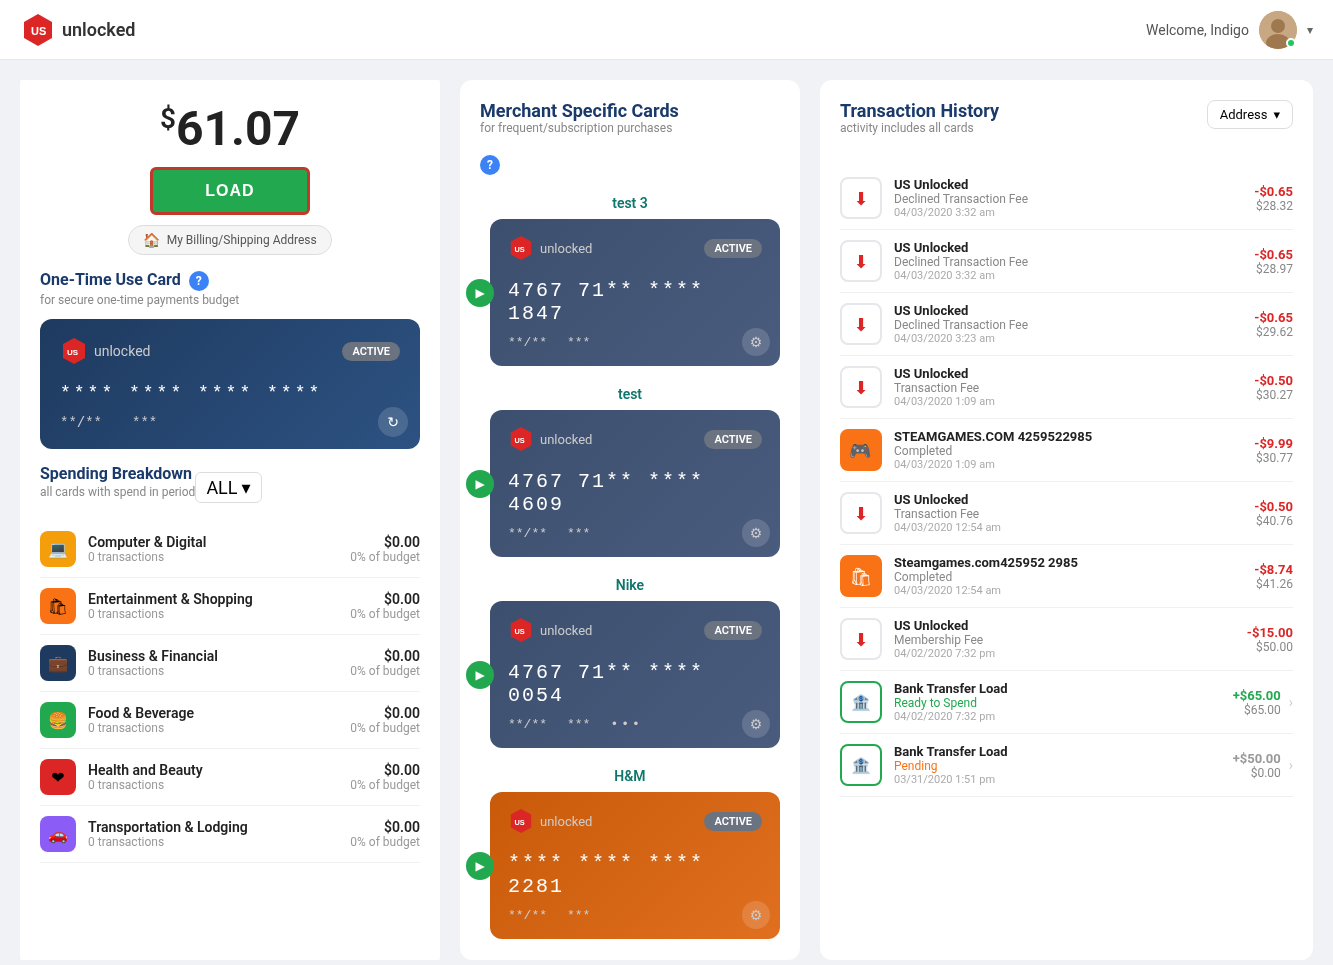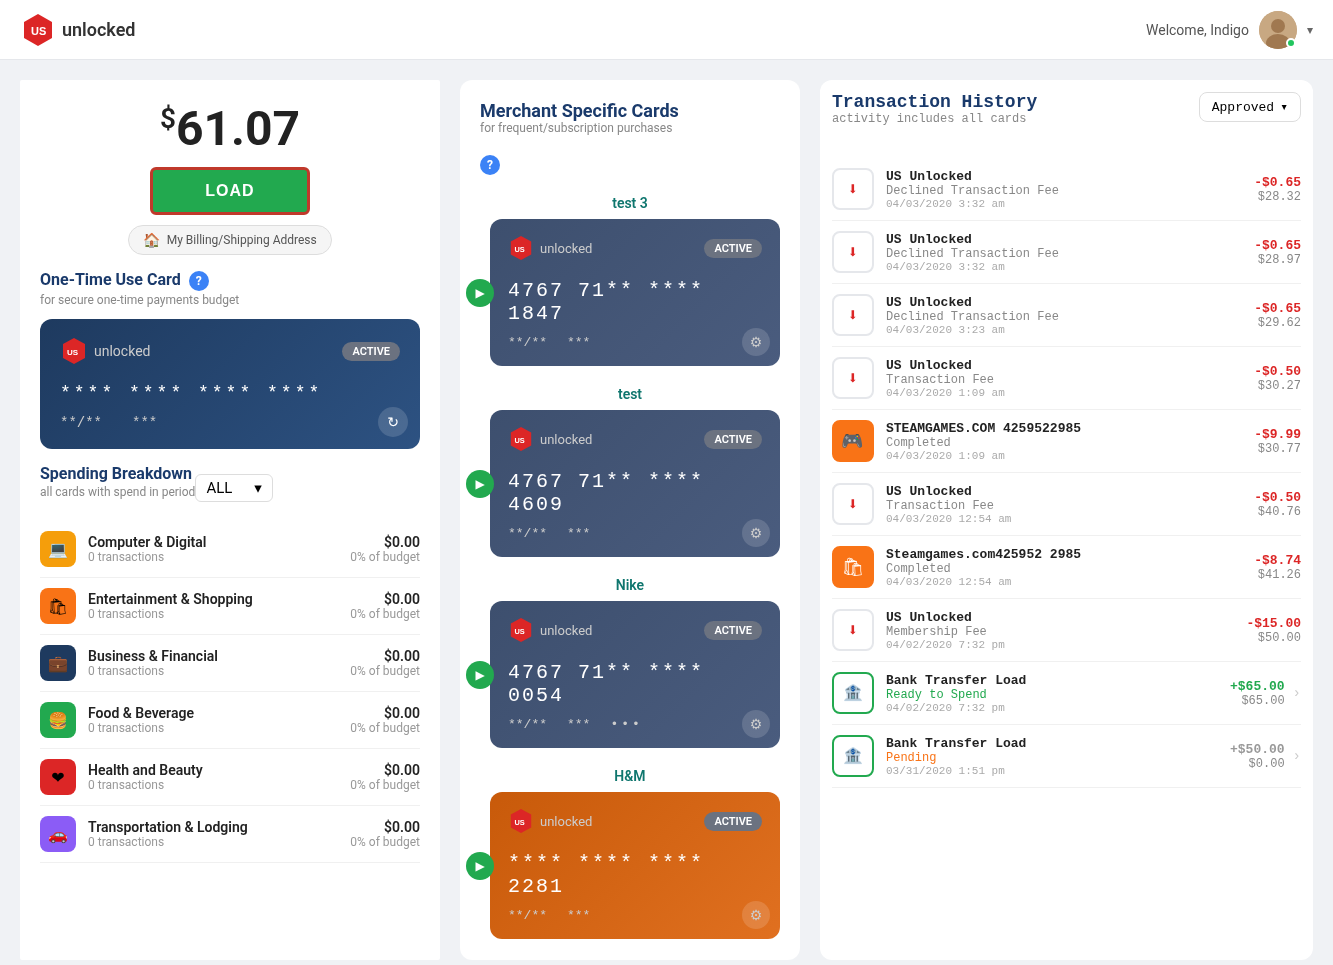"Transaction History" .right-panel { font-family: Liberation Mono, monospace -> none; padding: 12px -> 20px }
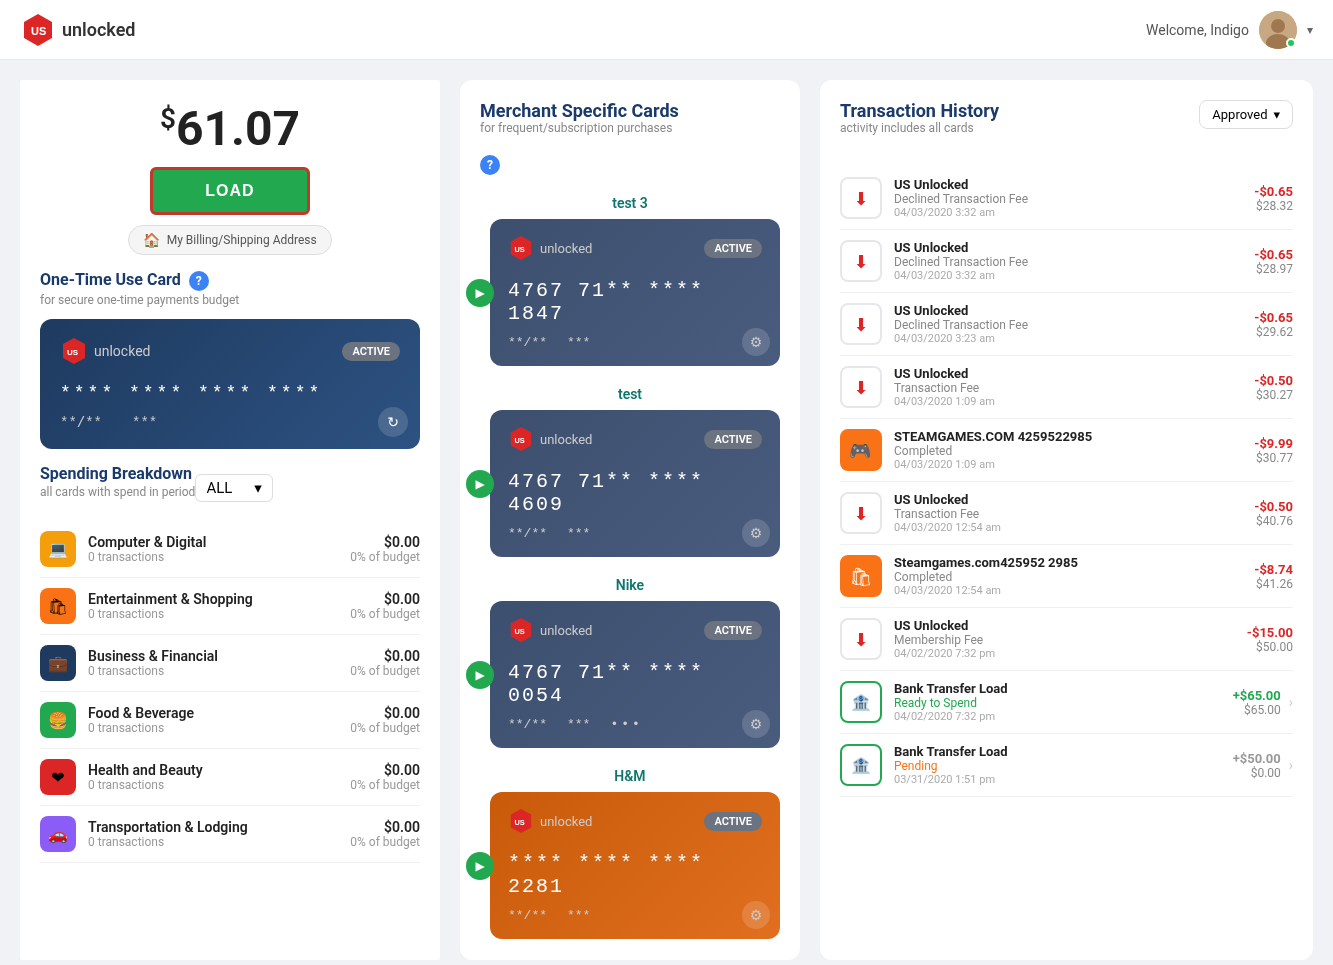"Approved" span { text: Approved -> Address }
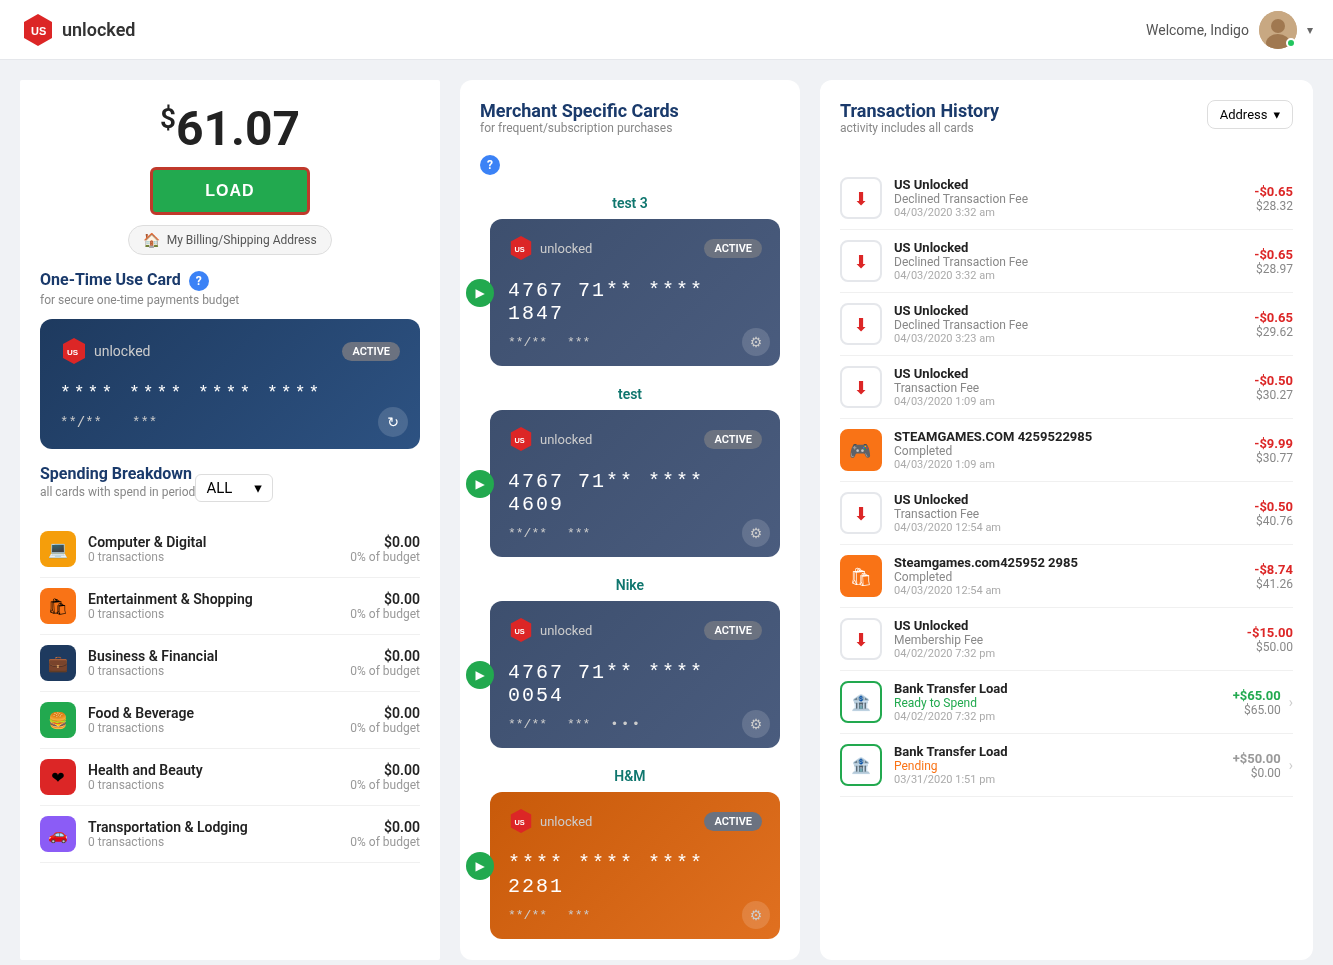"ALL" .spending-filter { font-size: 15px -> 18px; gap: 22px -> 4px }
